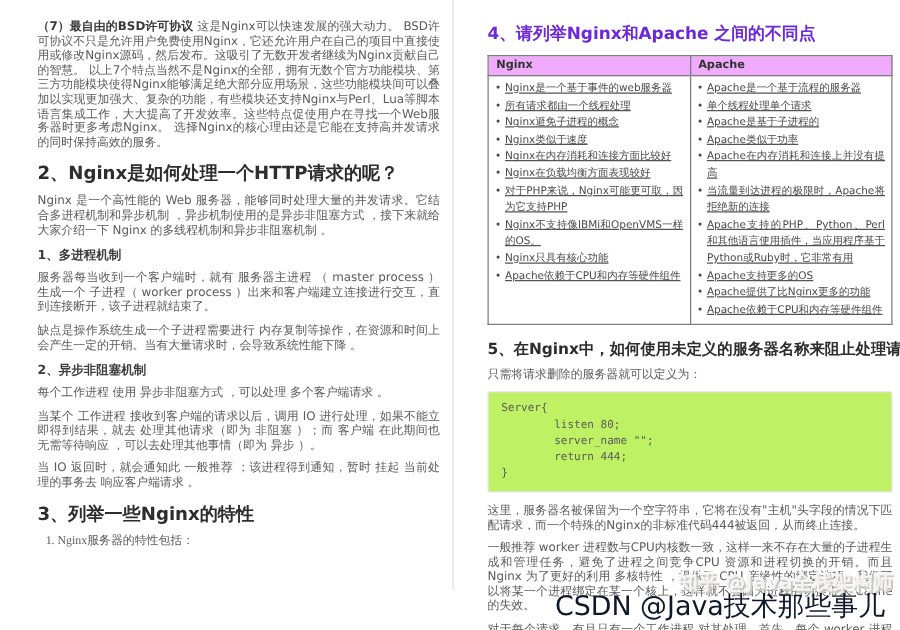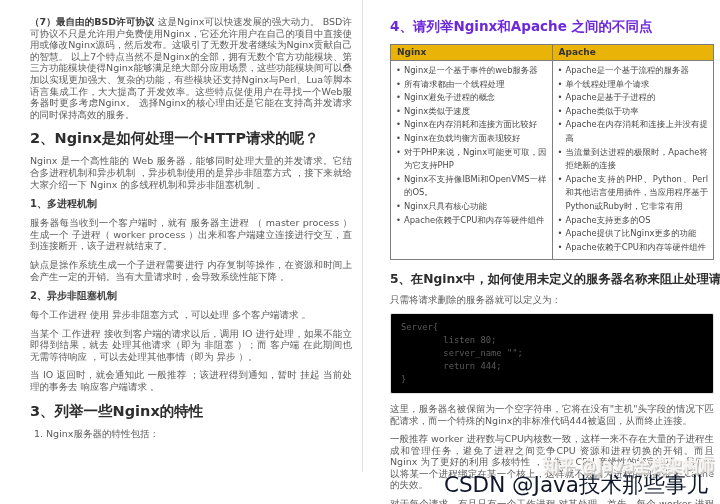"Nginx" table.cmp th { background: #eab308 -> #f0abfc }
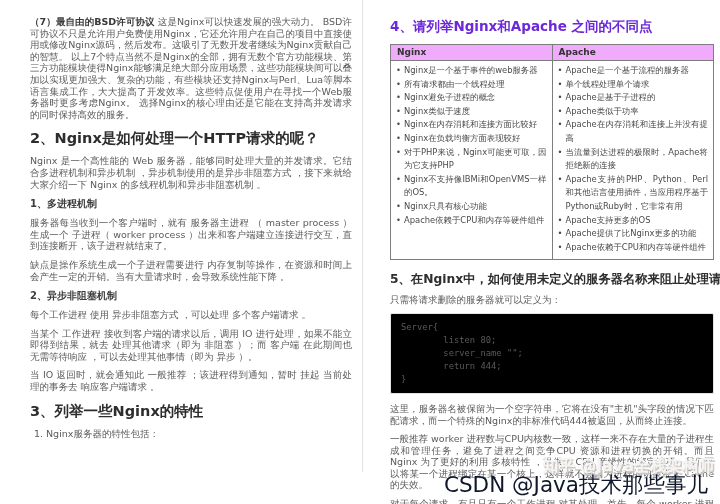"Nginx是一个基于事件的web服务器" ul.points { text-decoration: none -> underline }
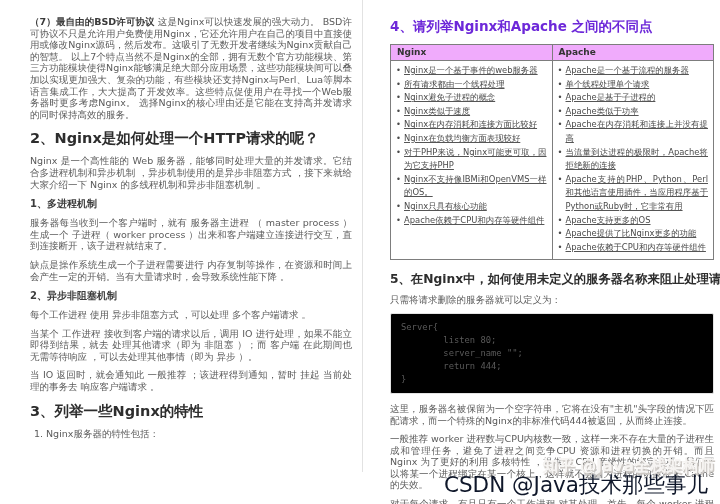"Server{" pre.code { background: #000000 -> #bef264 }
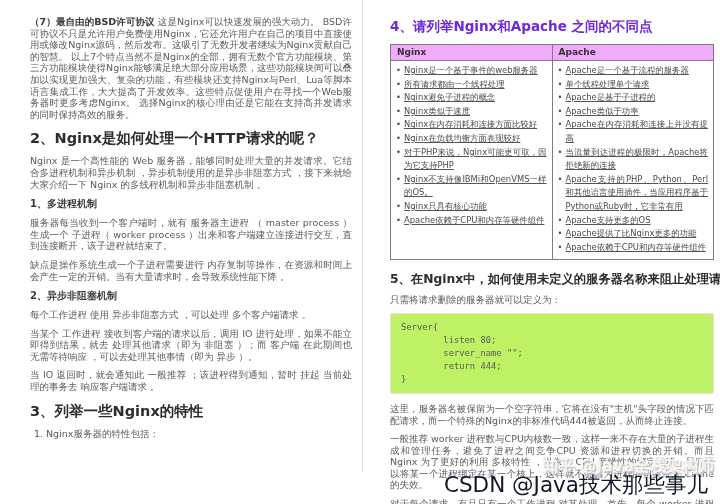"Nginx服务器的特性包括：" ol.features li { font-family: none -> Liberation Serif, serif }
